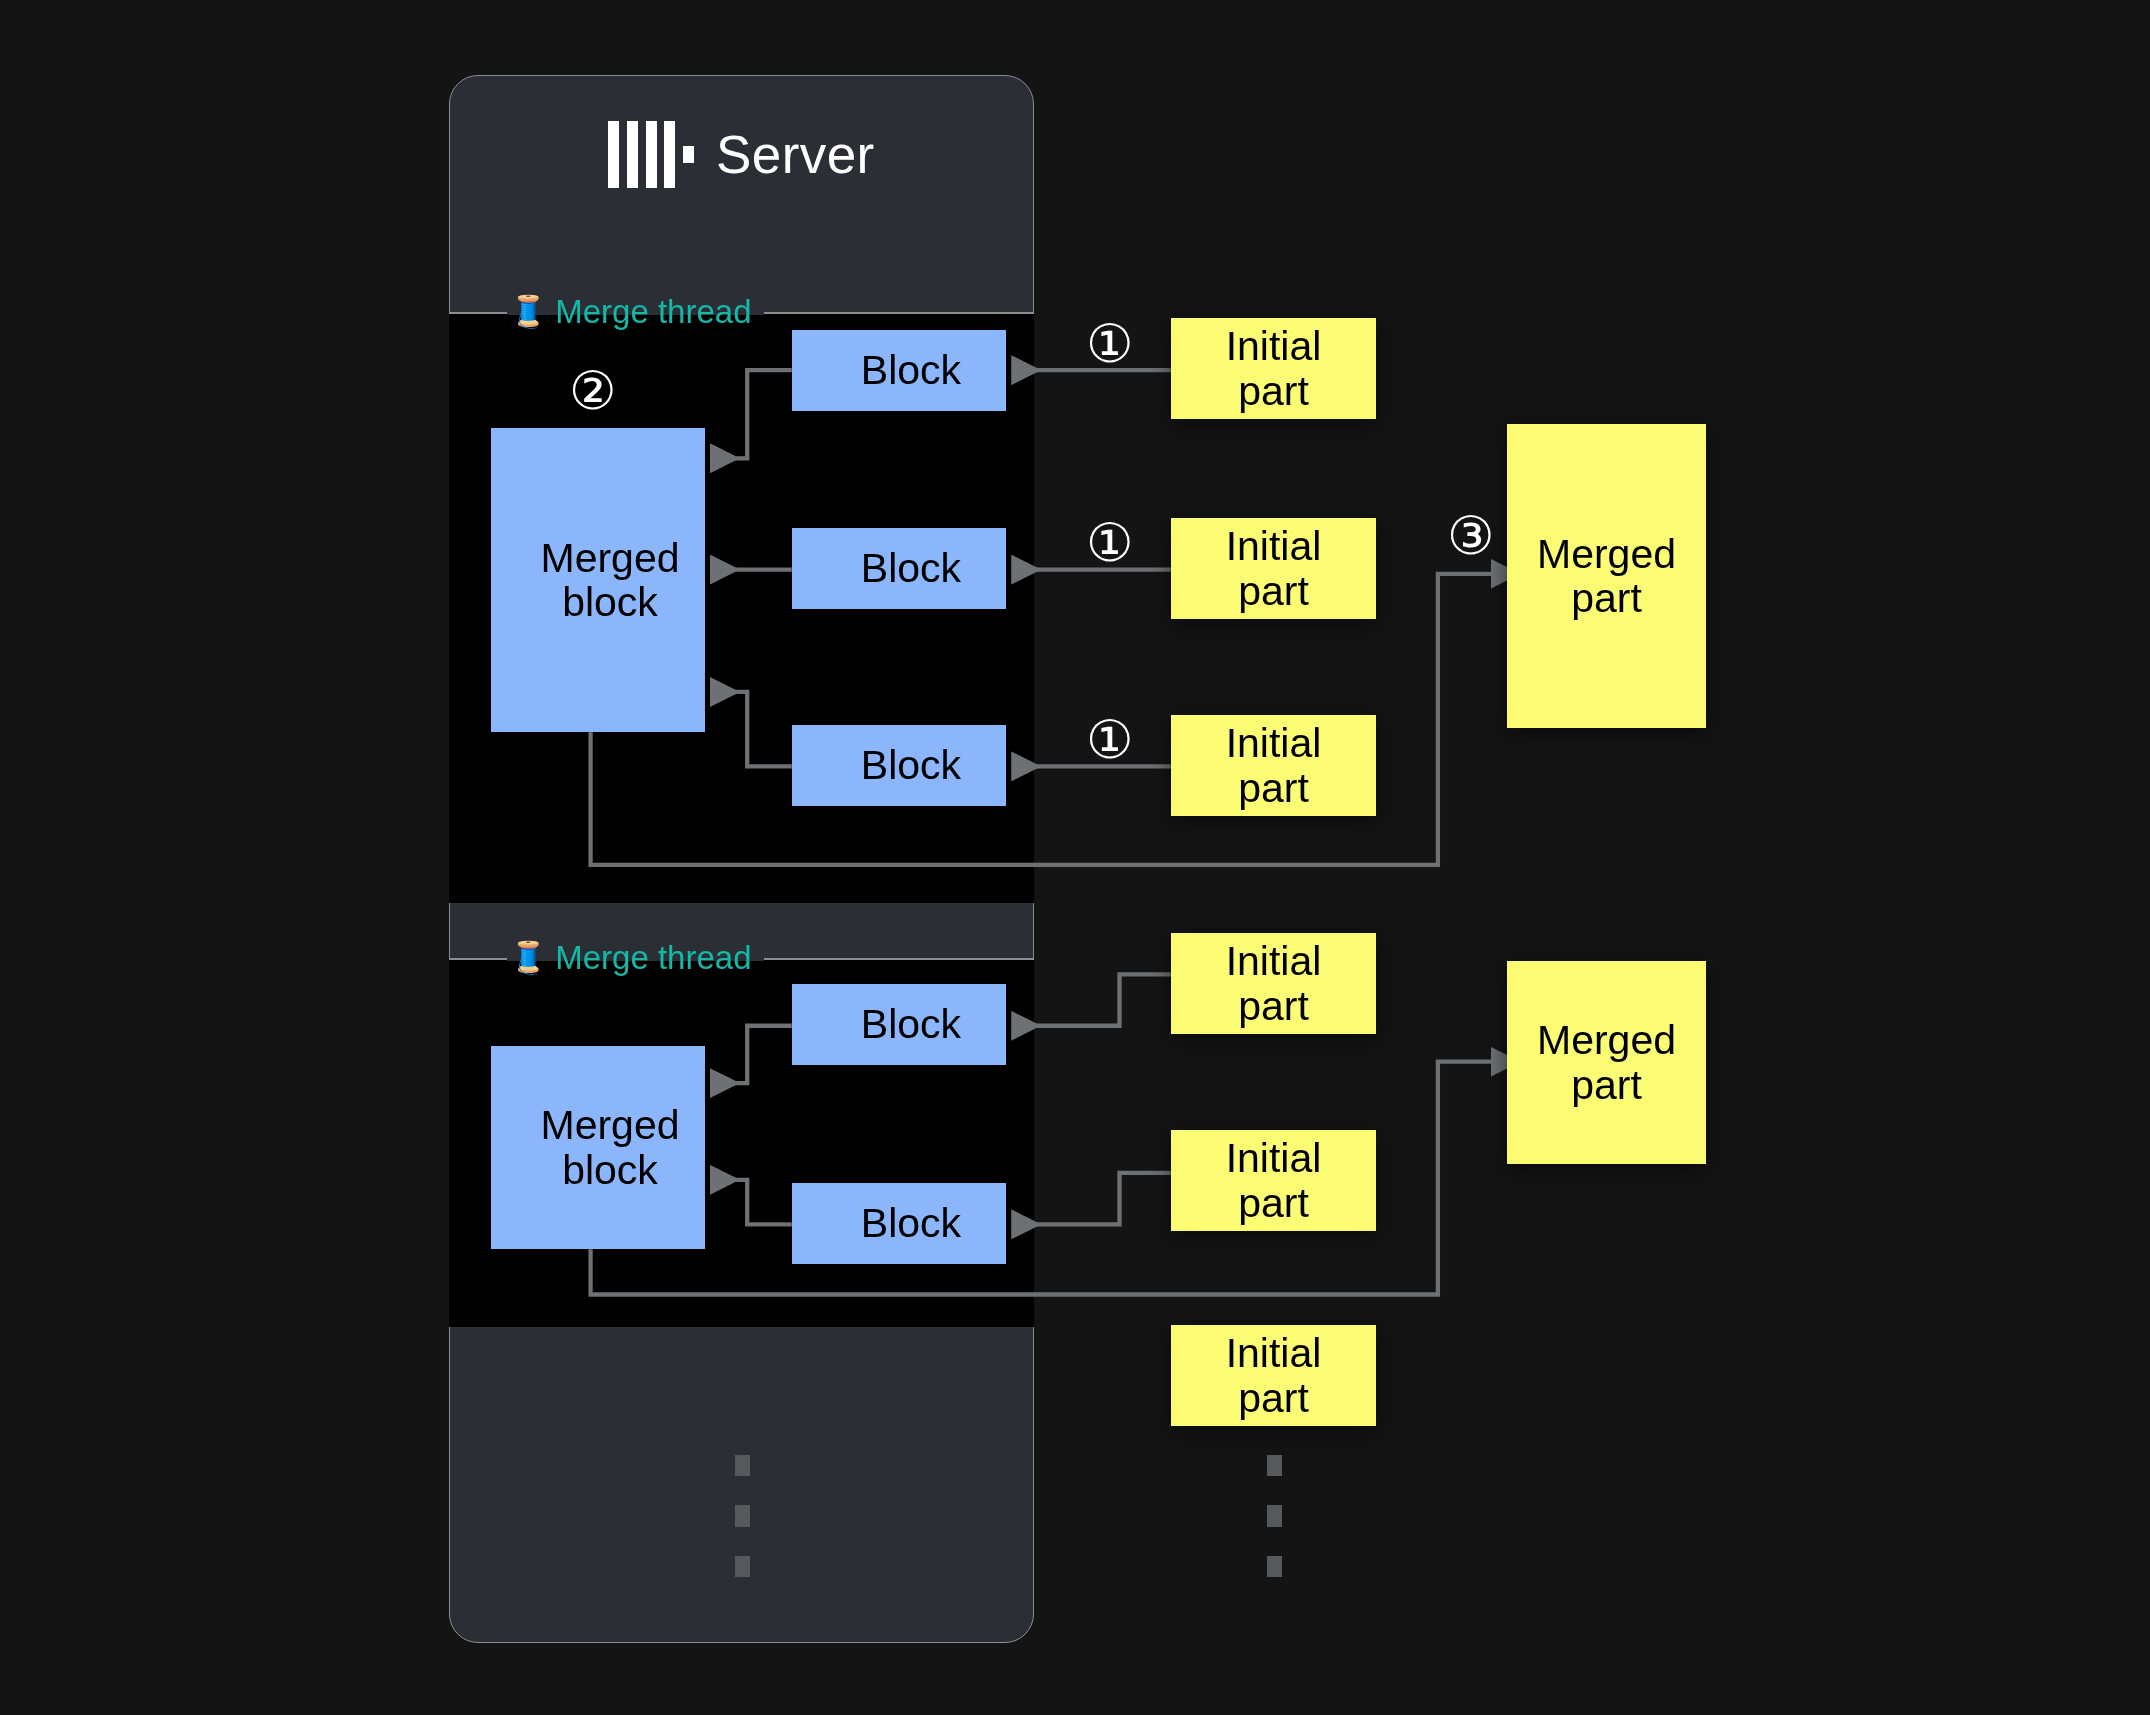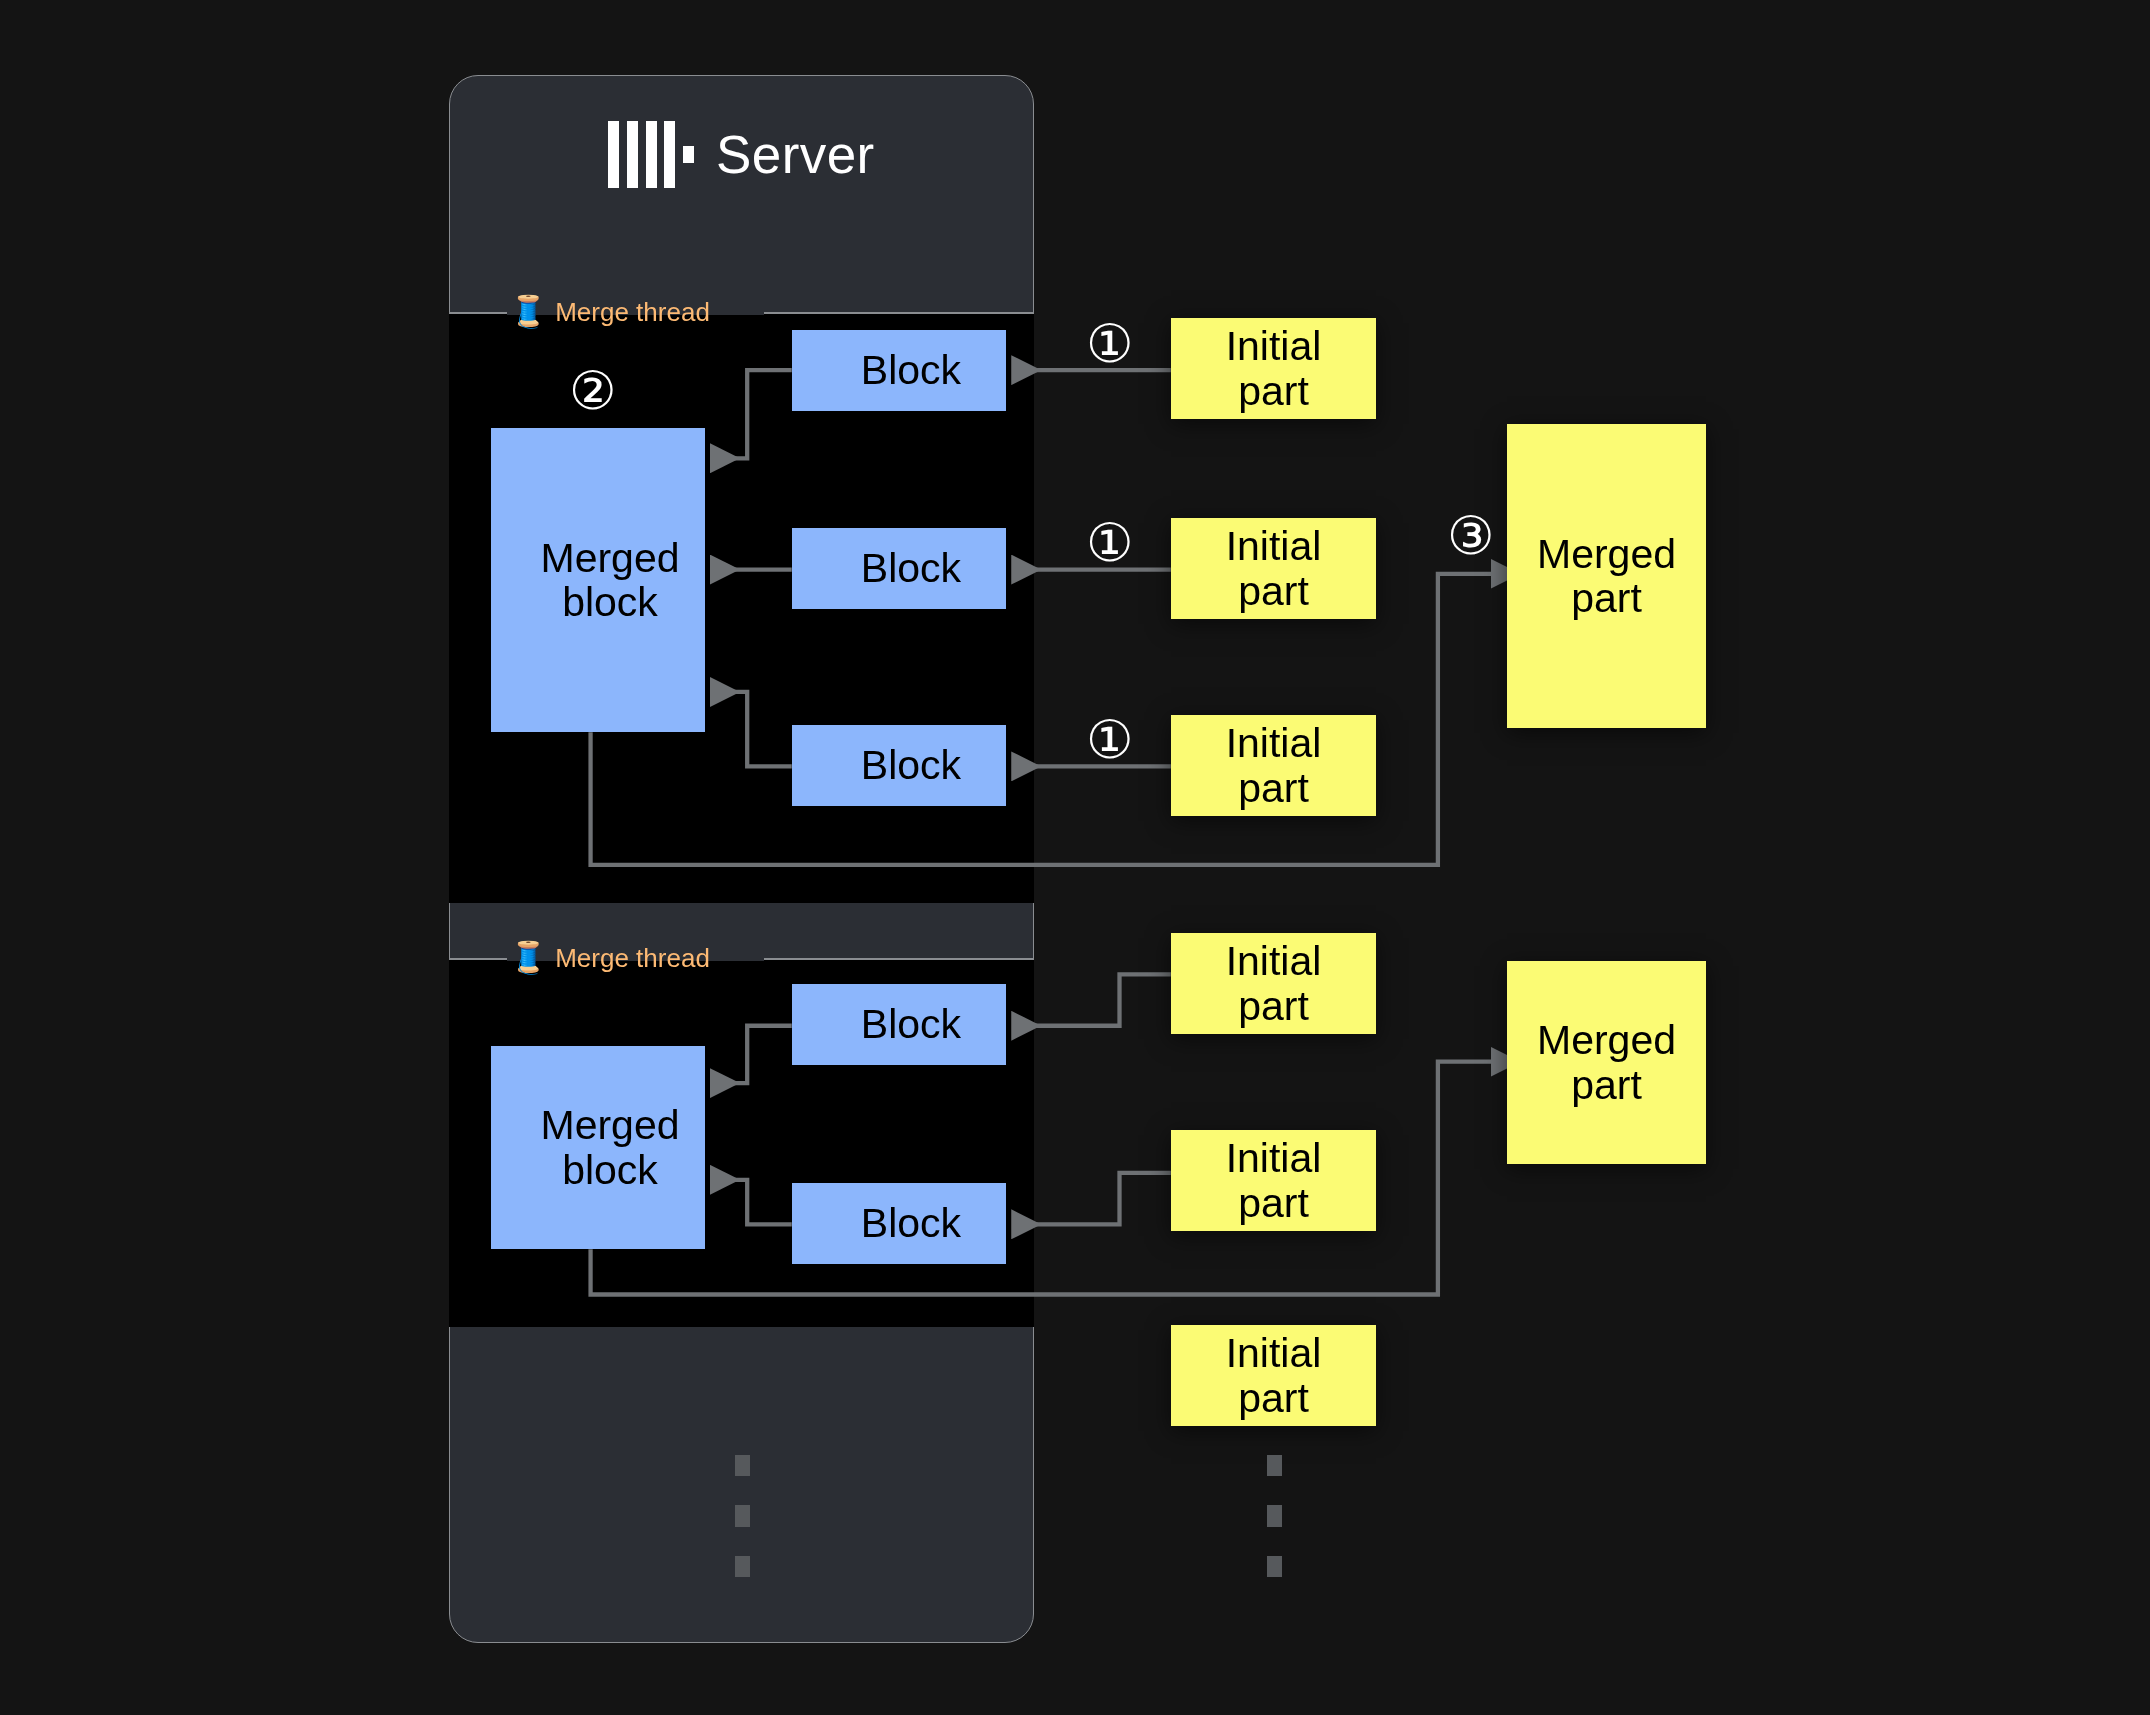"Merge thread" .thread-legend .legend-text { color: #fdba74 -> #14b8a6; font-size: 26px -> 33px }
